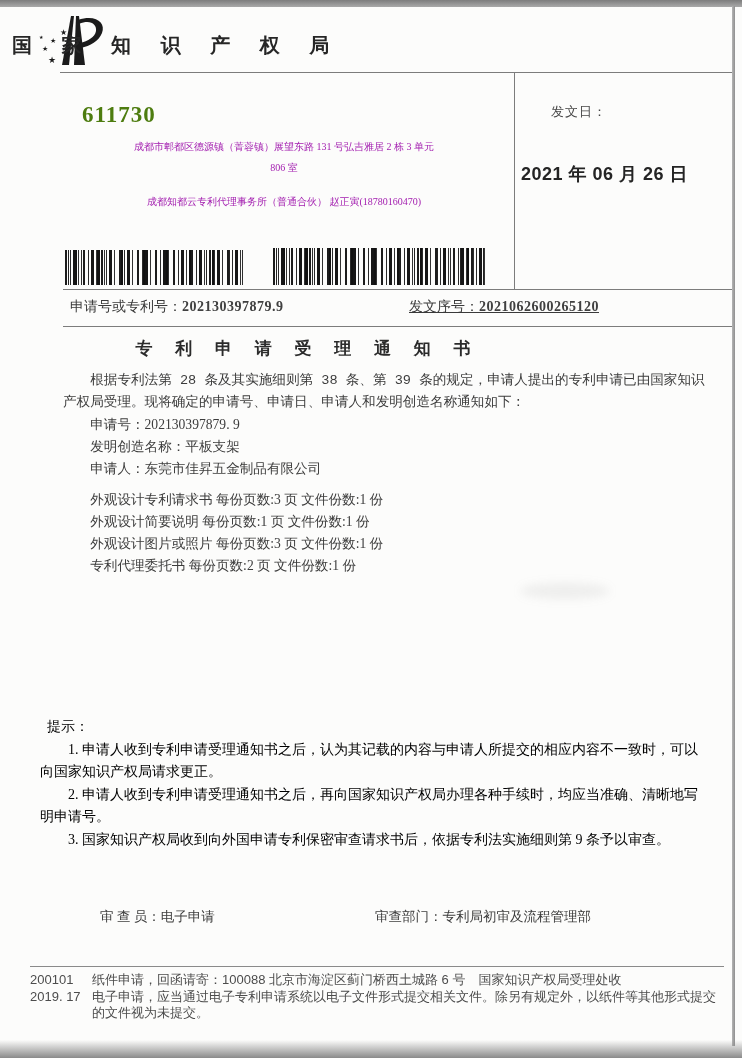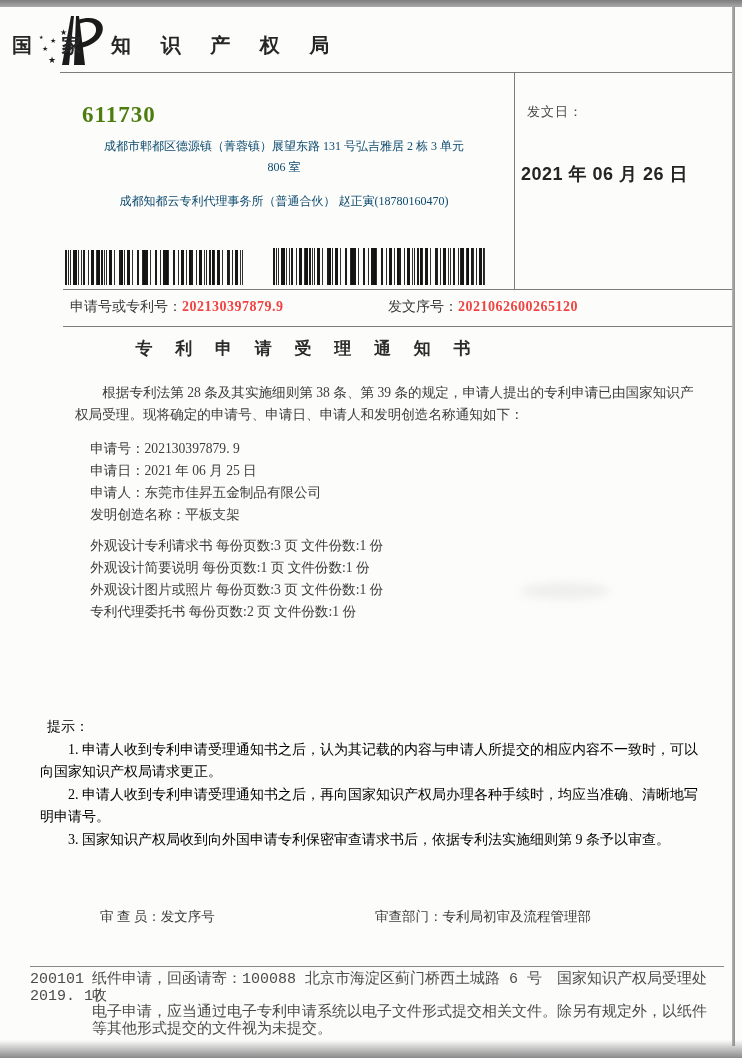"发文日：" .issue-label { left: 527px -> 551px }
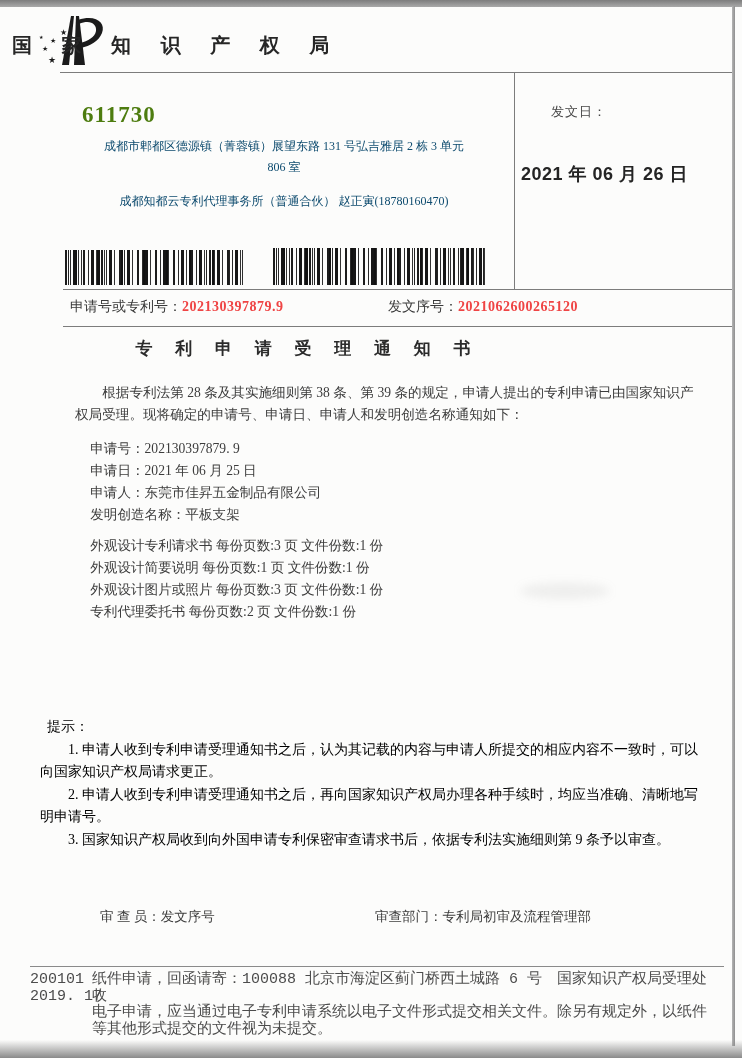"成都市郫都区德源镇（菁蓉镇）展望东路 131 号弘吉雅居 2 栋" .addr { color: #0c4a6e -> #a21caf; font-size: 12px -> 10px }
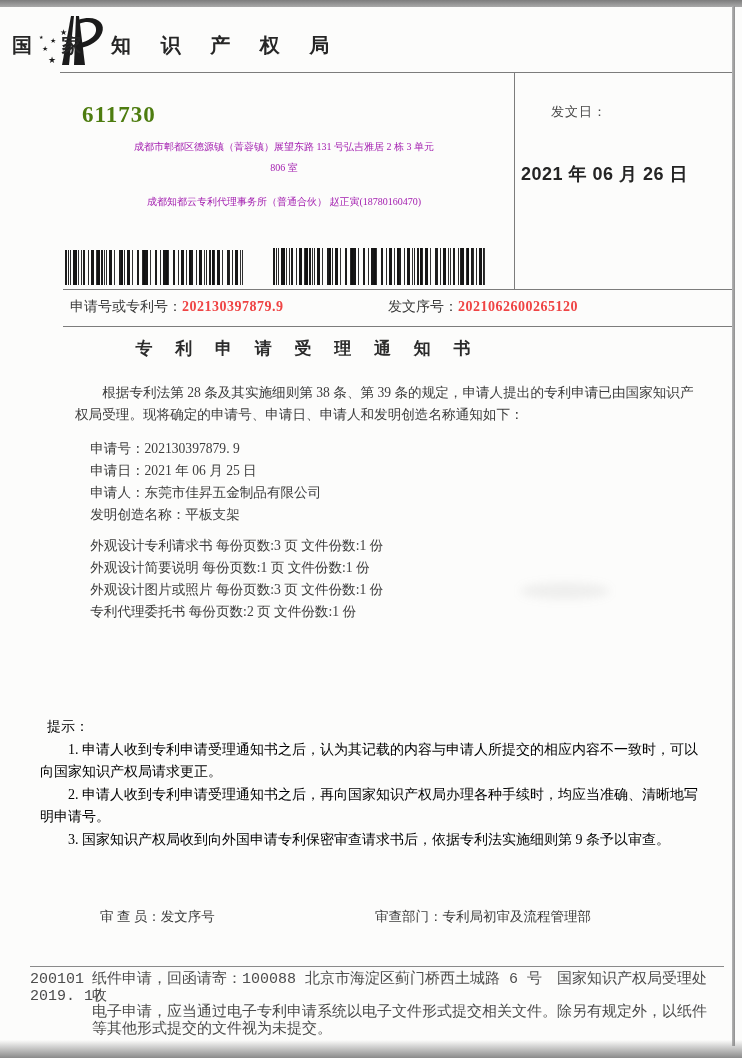"202130397879.9" .numbers-row b { color: #ef4444 -> #404040 }
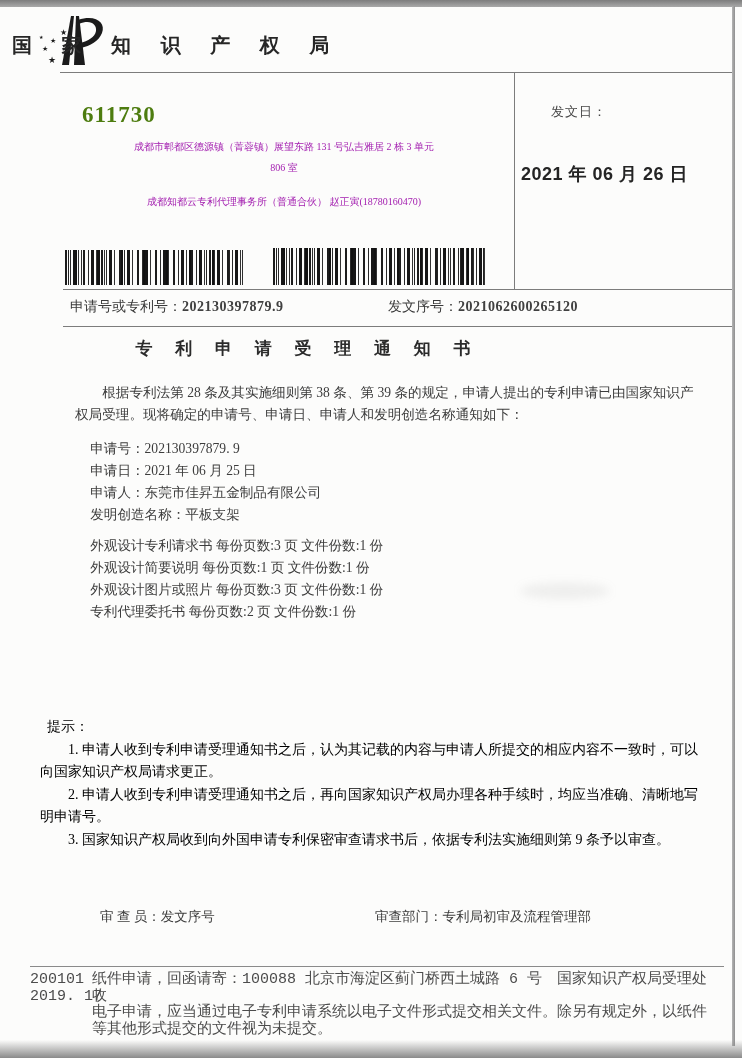"发文序号：2021062600265120" .numbers-row .serial { left: 388px -> 409px; text-decoration: none -> underline }
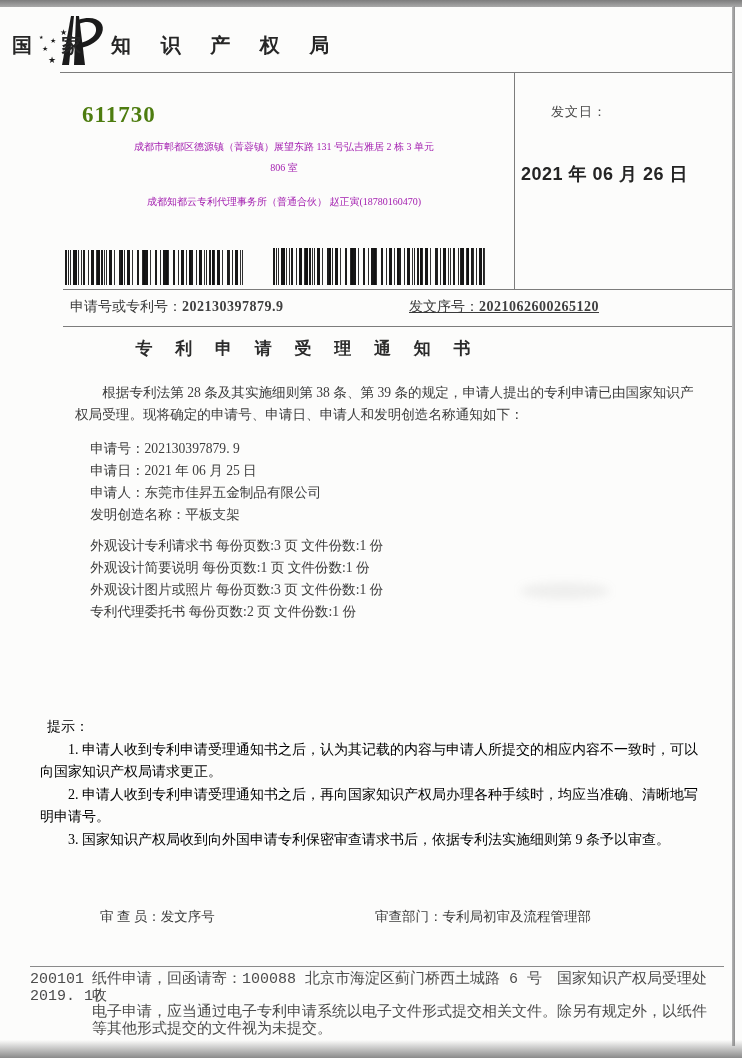"根据专利法第 28 条及其实施细则第 38 条、第" .body-block p { font-family: none -> Liberation Mono, monospace; margin: 12px -> 0 }
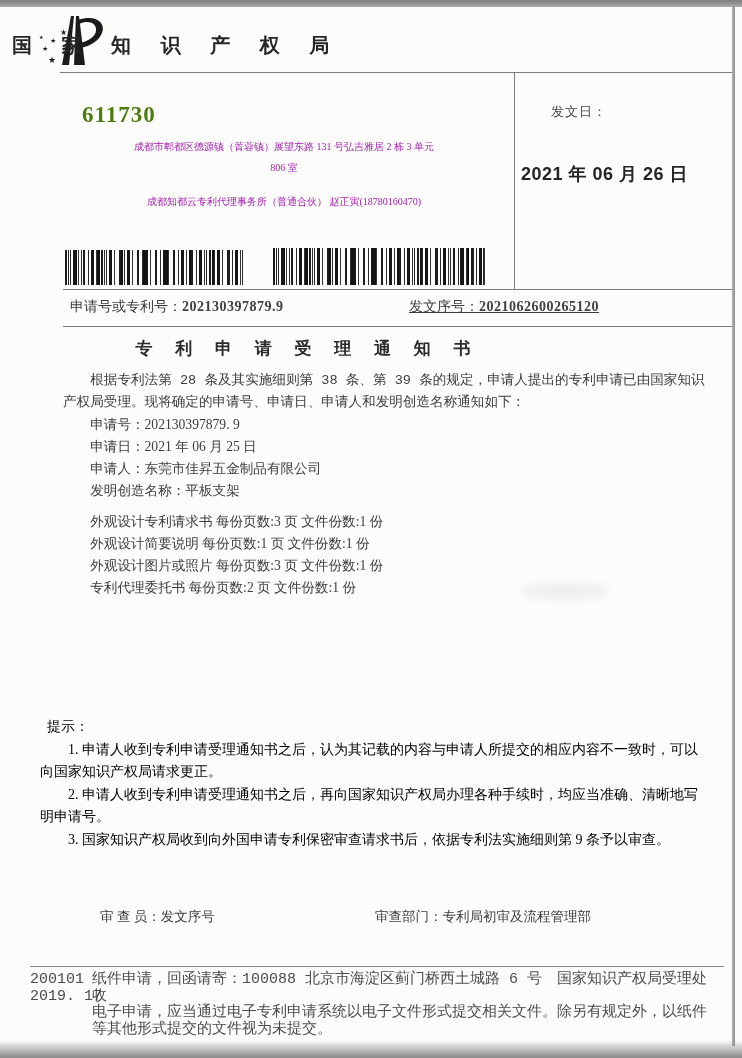"申请日：2021 年 06 月 25" div.field-line { html: <div><span>申请日：</span><span>2021 年 06 月 25 日</span></div> -> none }
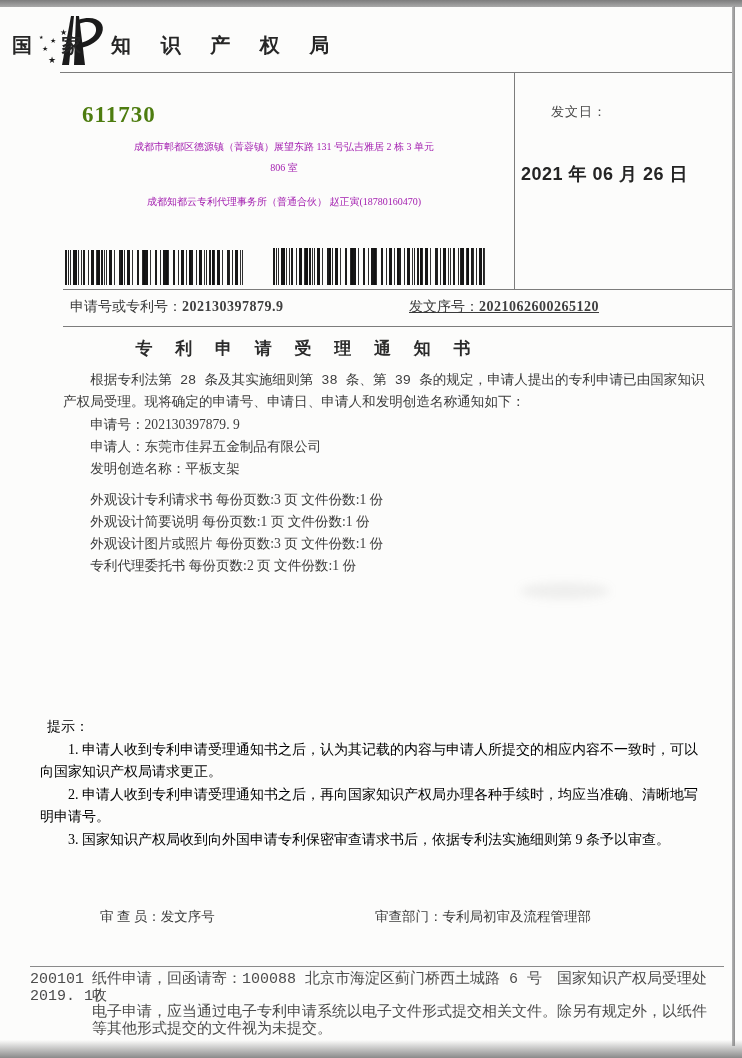"申请人：东莞市佳昇五金制品有限公司" div.field-line { order: before "发明创造名称：平板支架" -> after "发明创造名称：平板支架" }
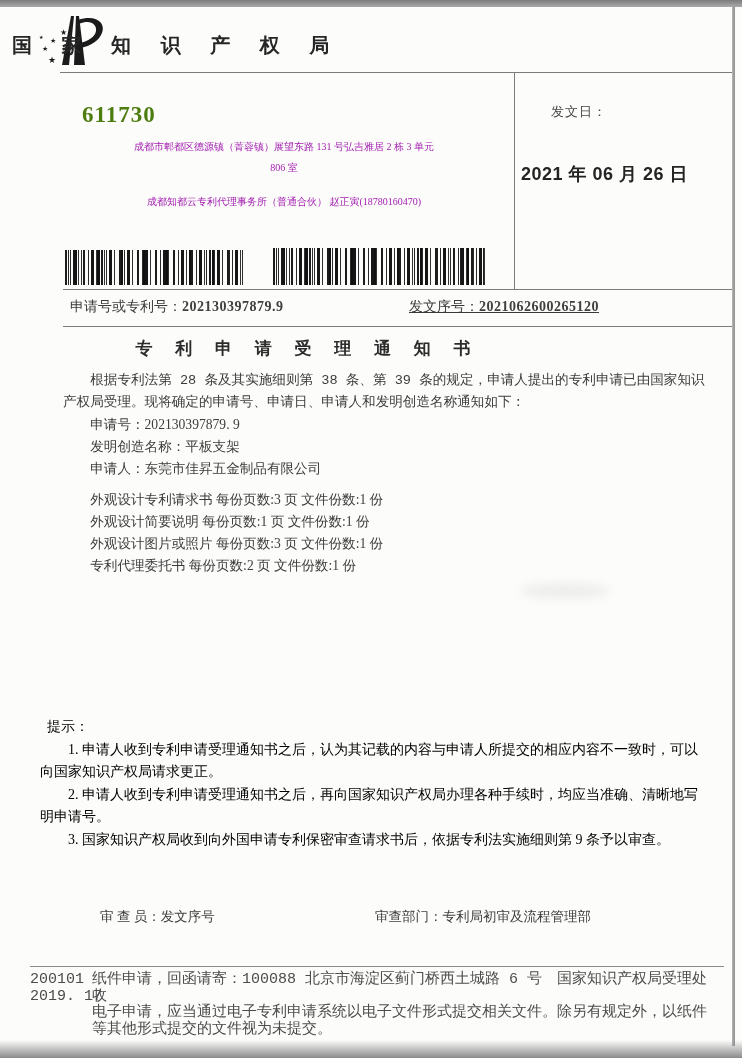"发文序号" span { text: 发文序号 -> 电子申请 }
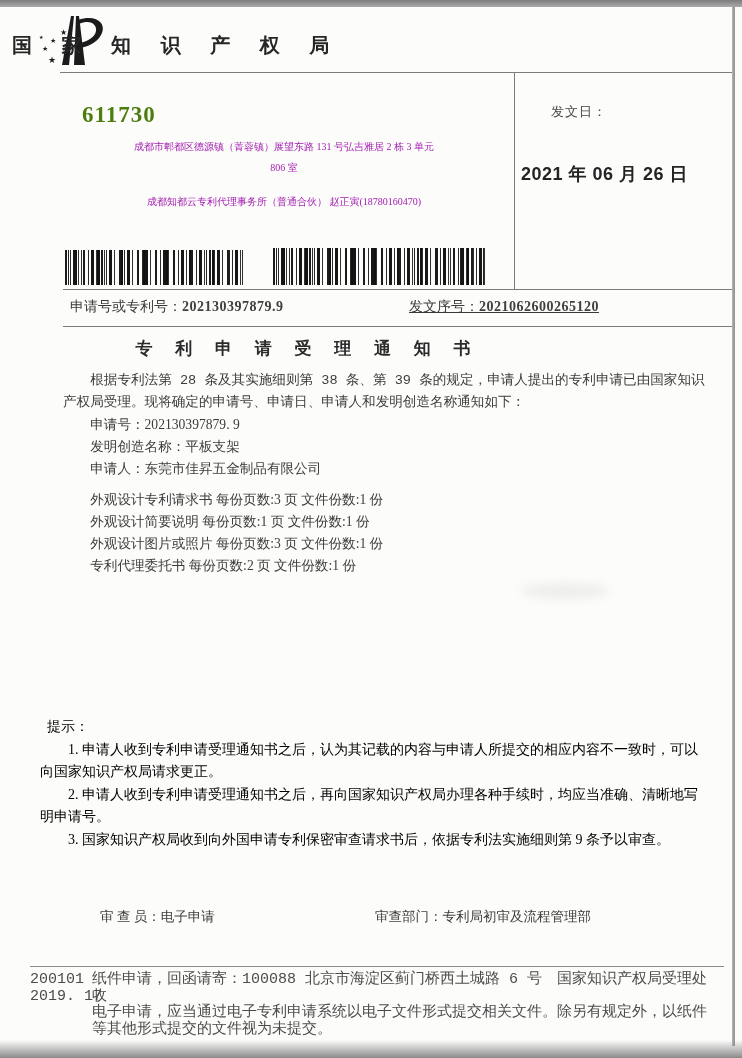"200101" .footer { font-family: Liberation Mono, monospace -> Liberation Sans, sans-serif; font-size: 15px -> 13px }
